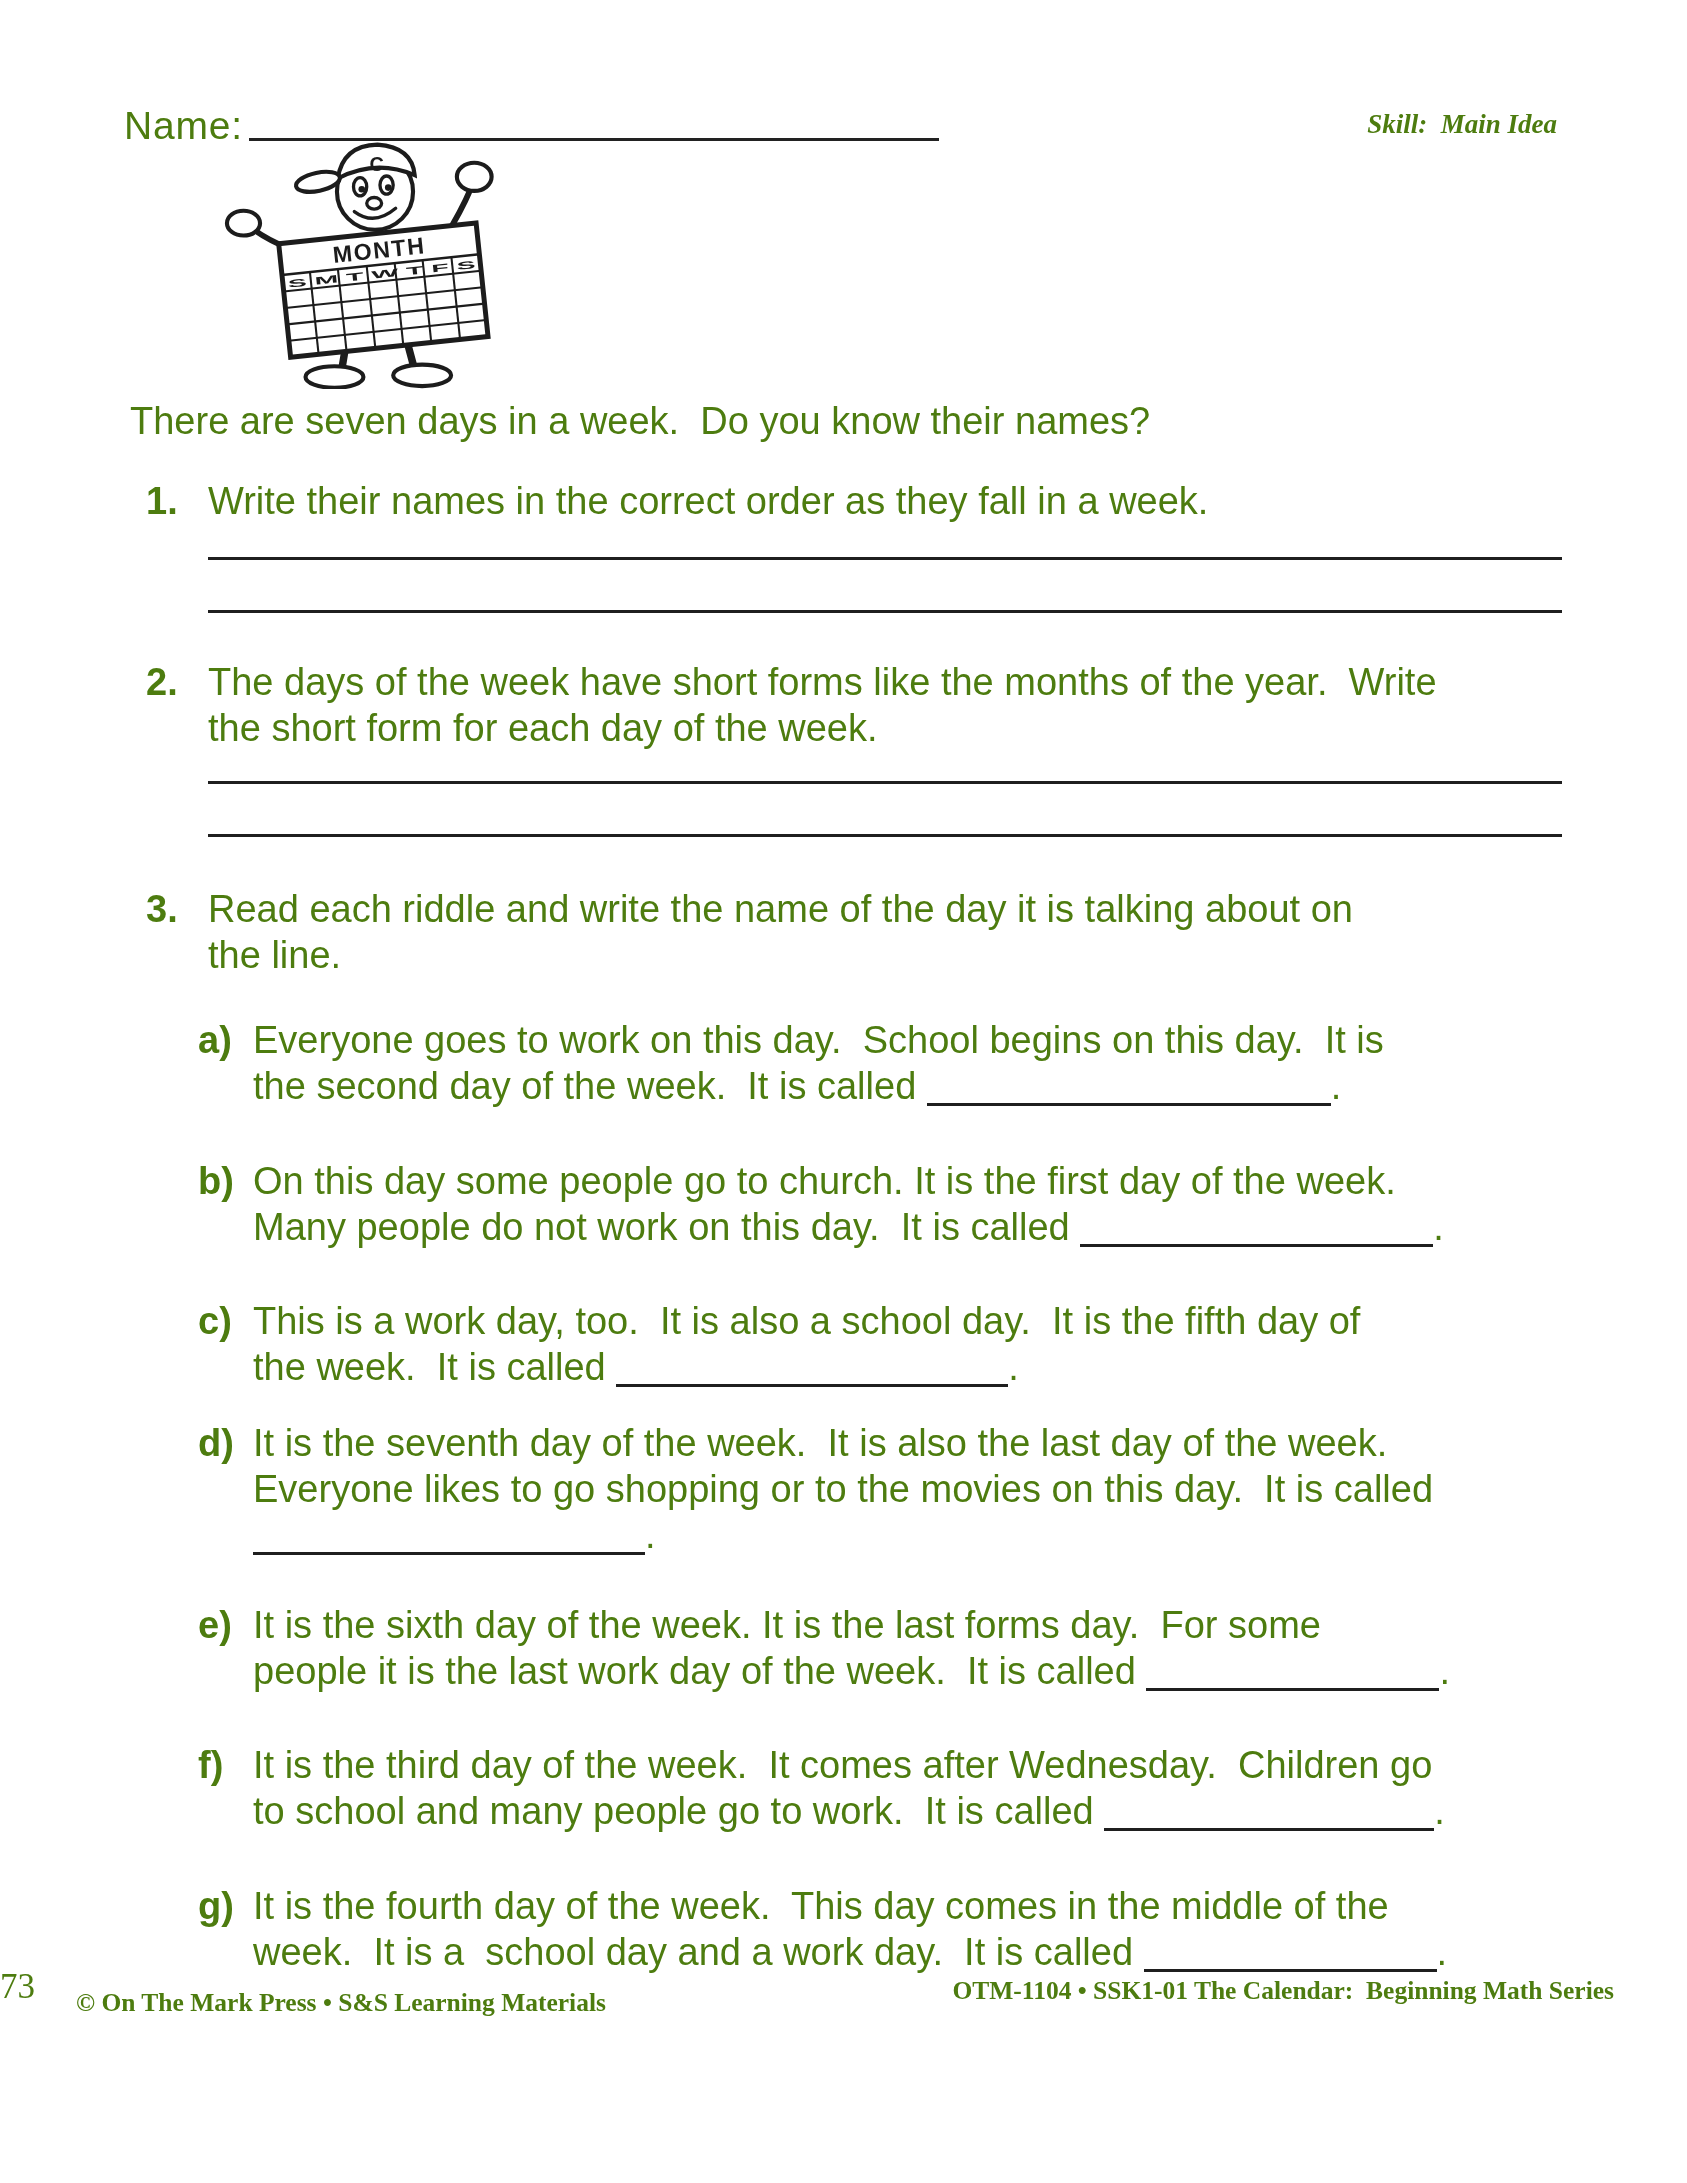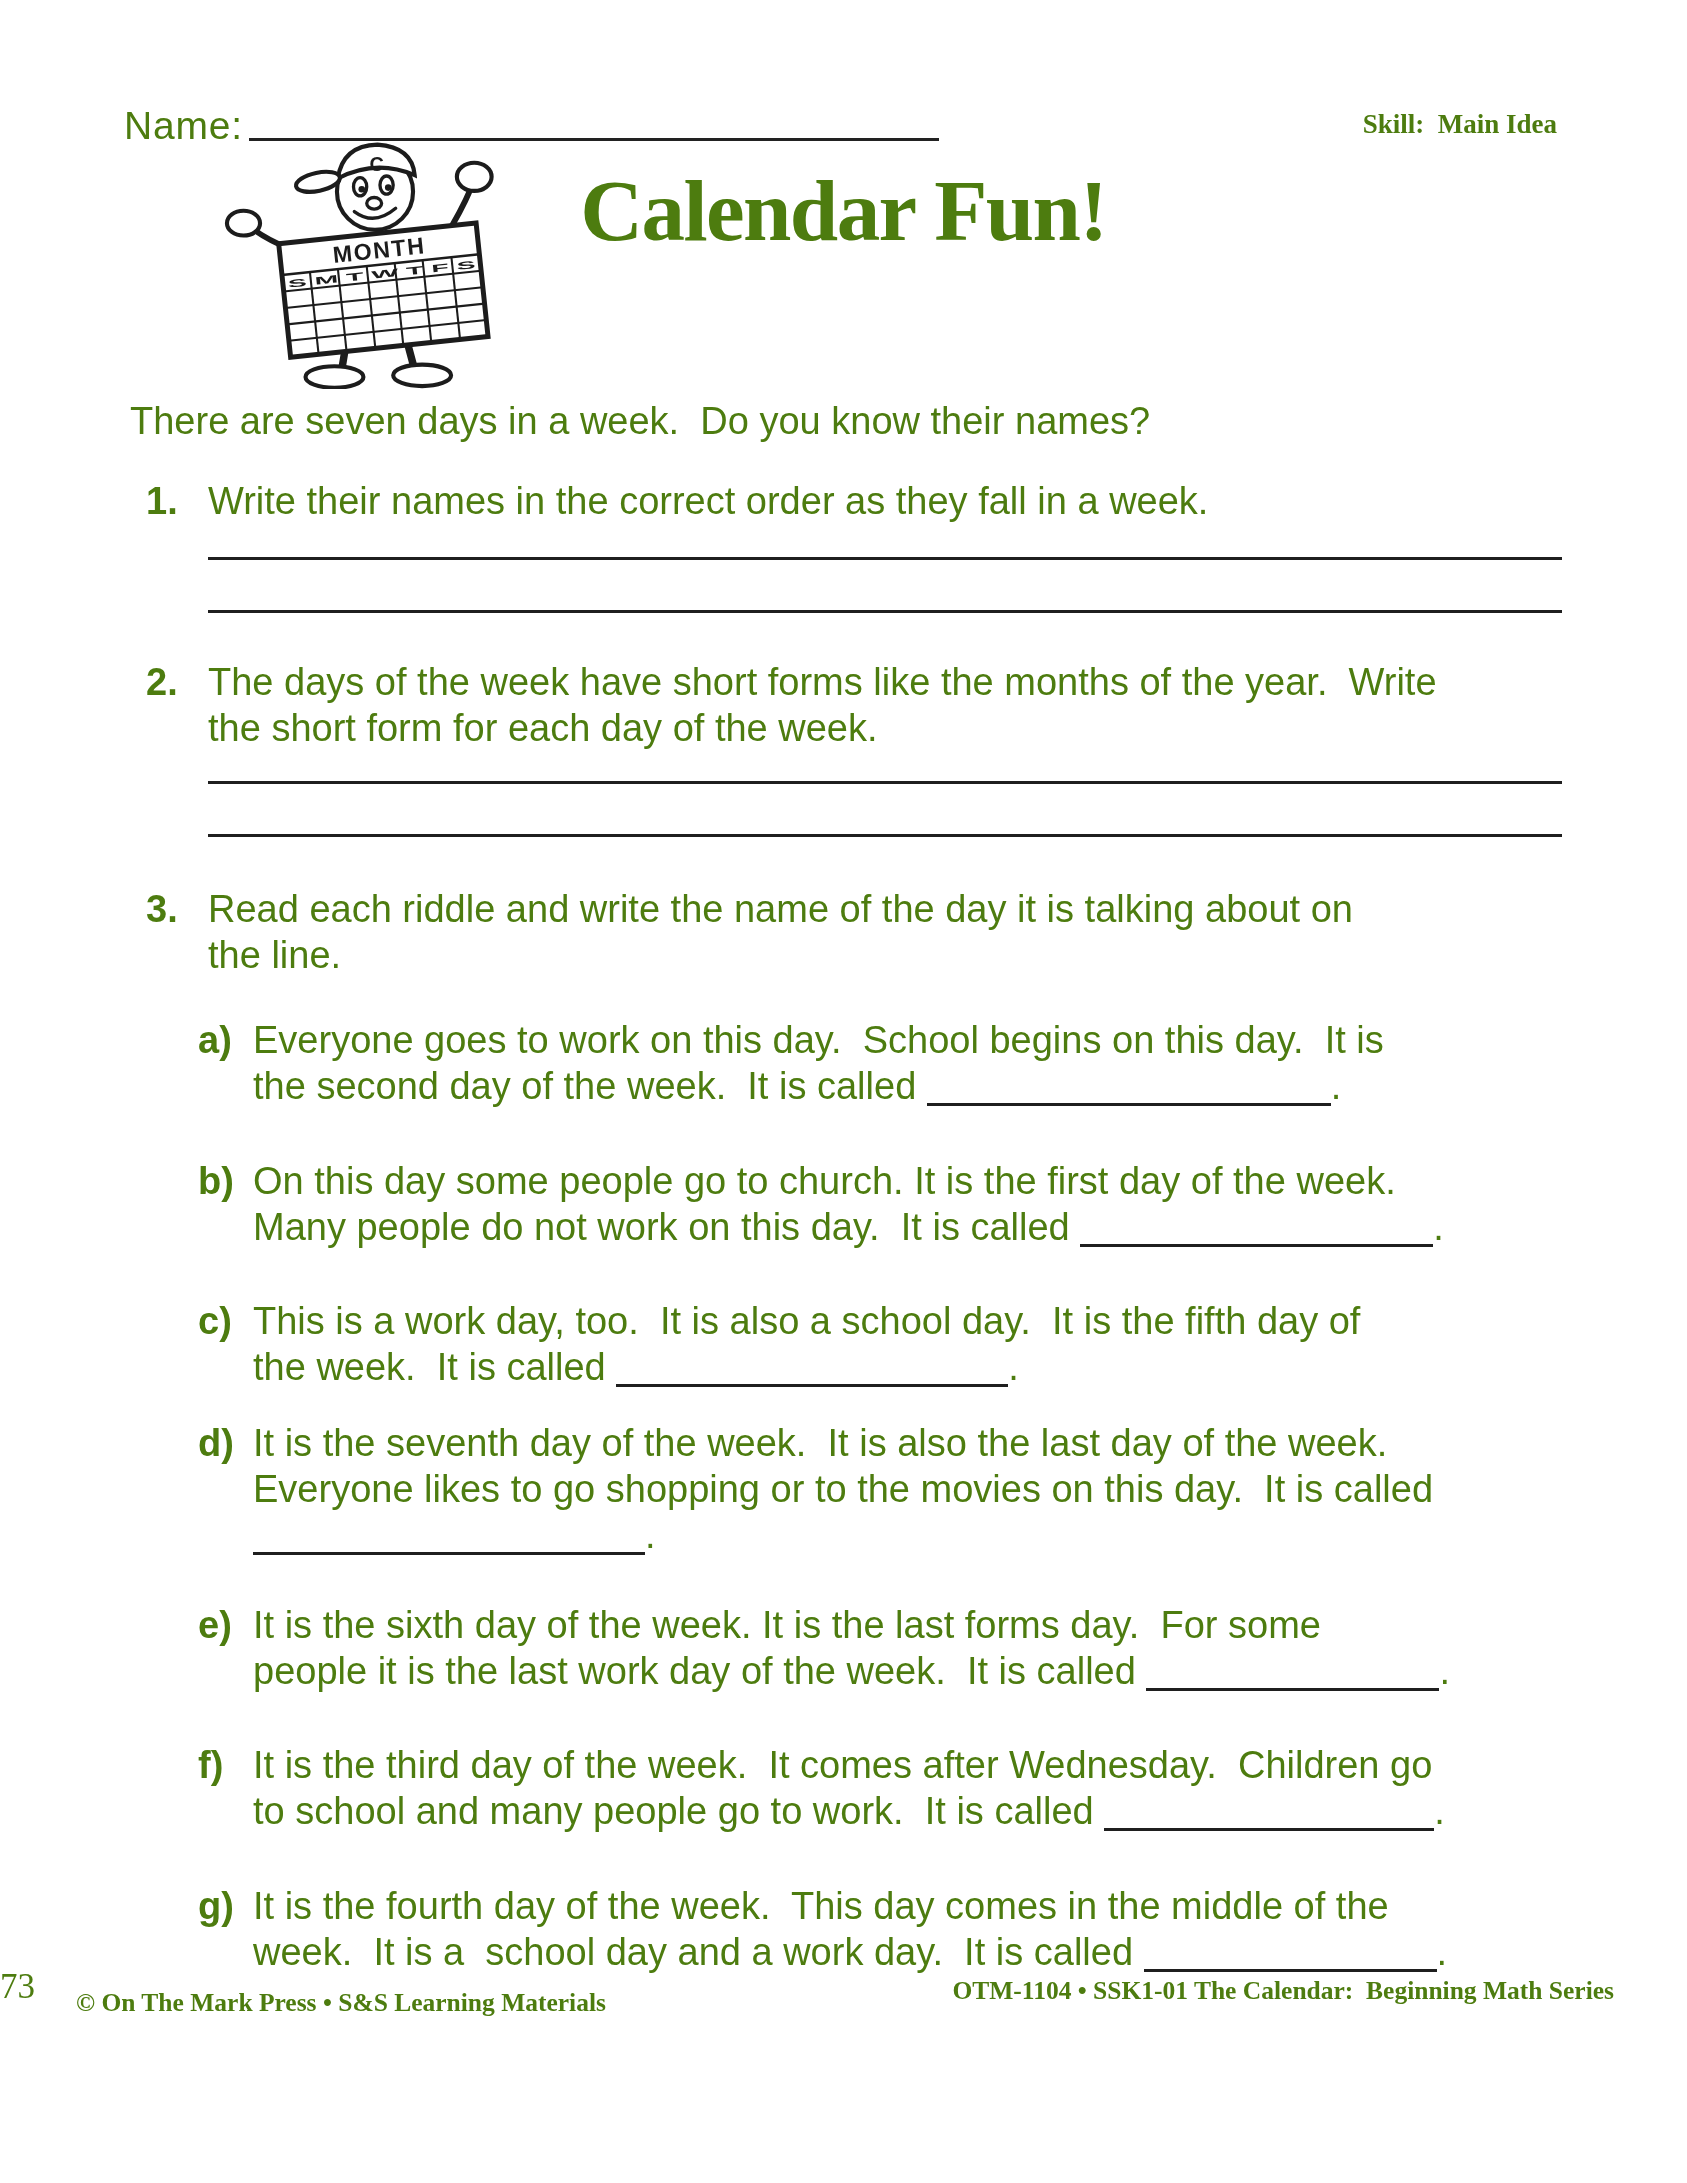"Skill: Main Idea" .skill { font-style: none -> italic }
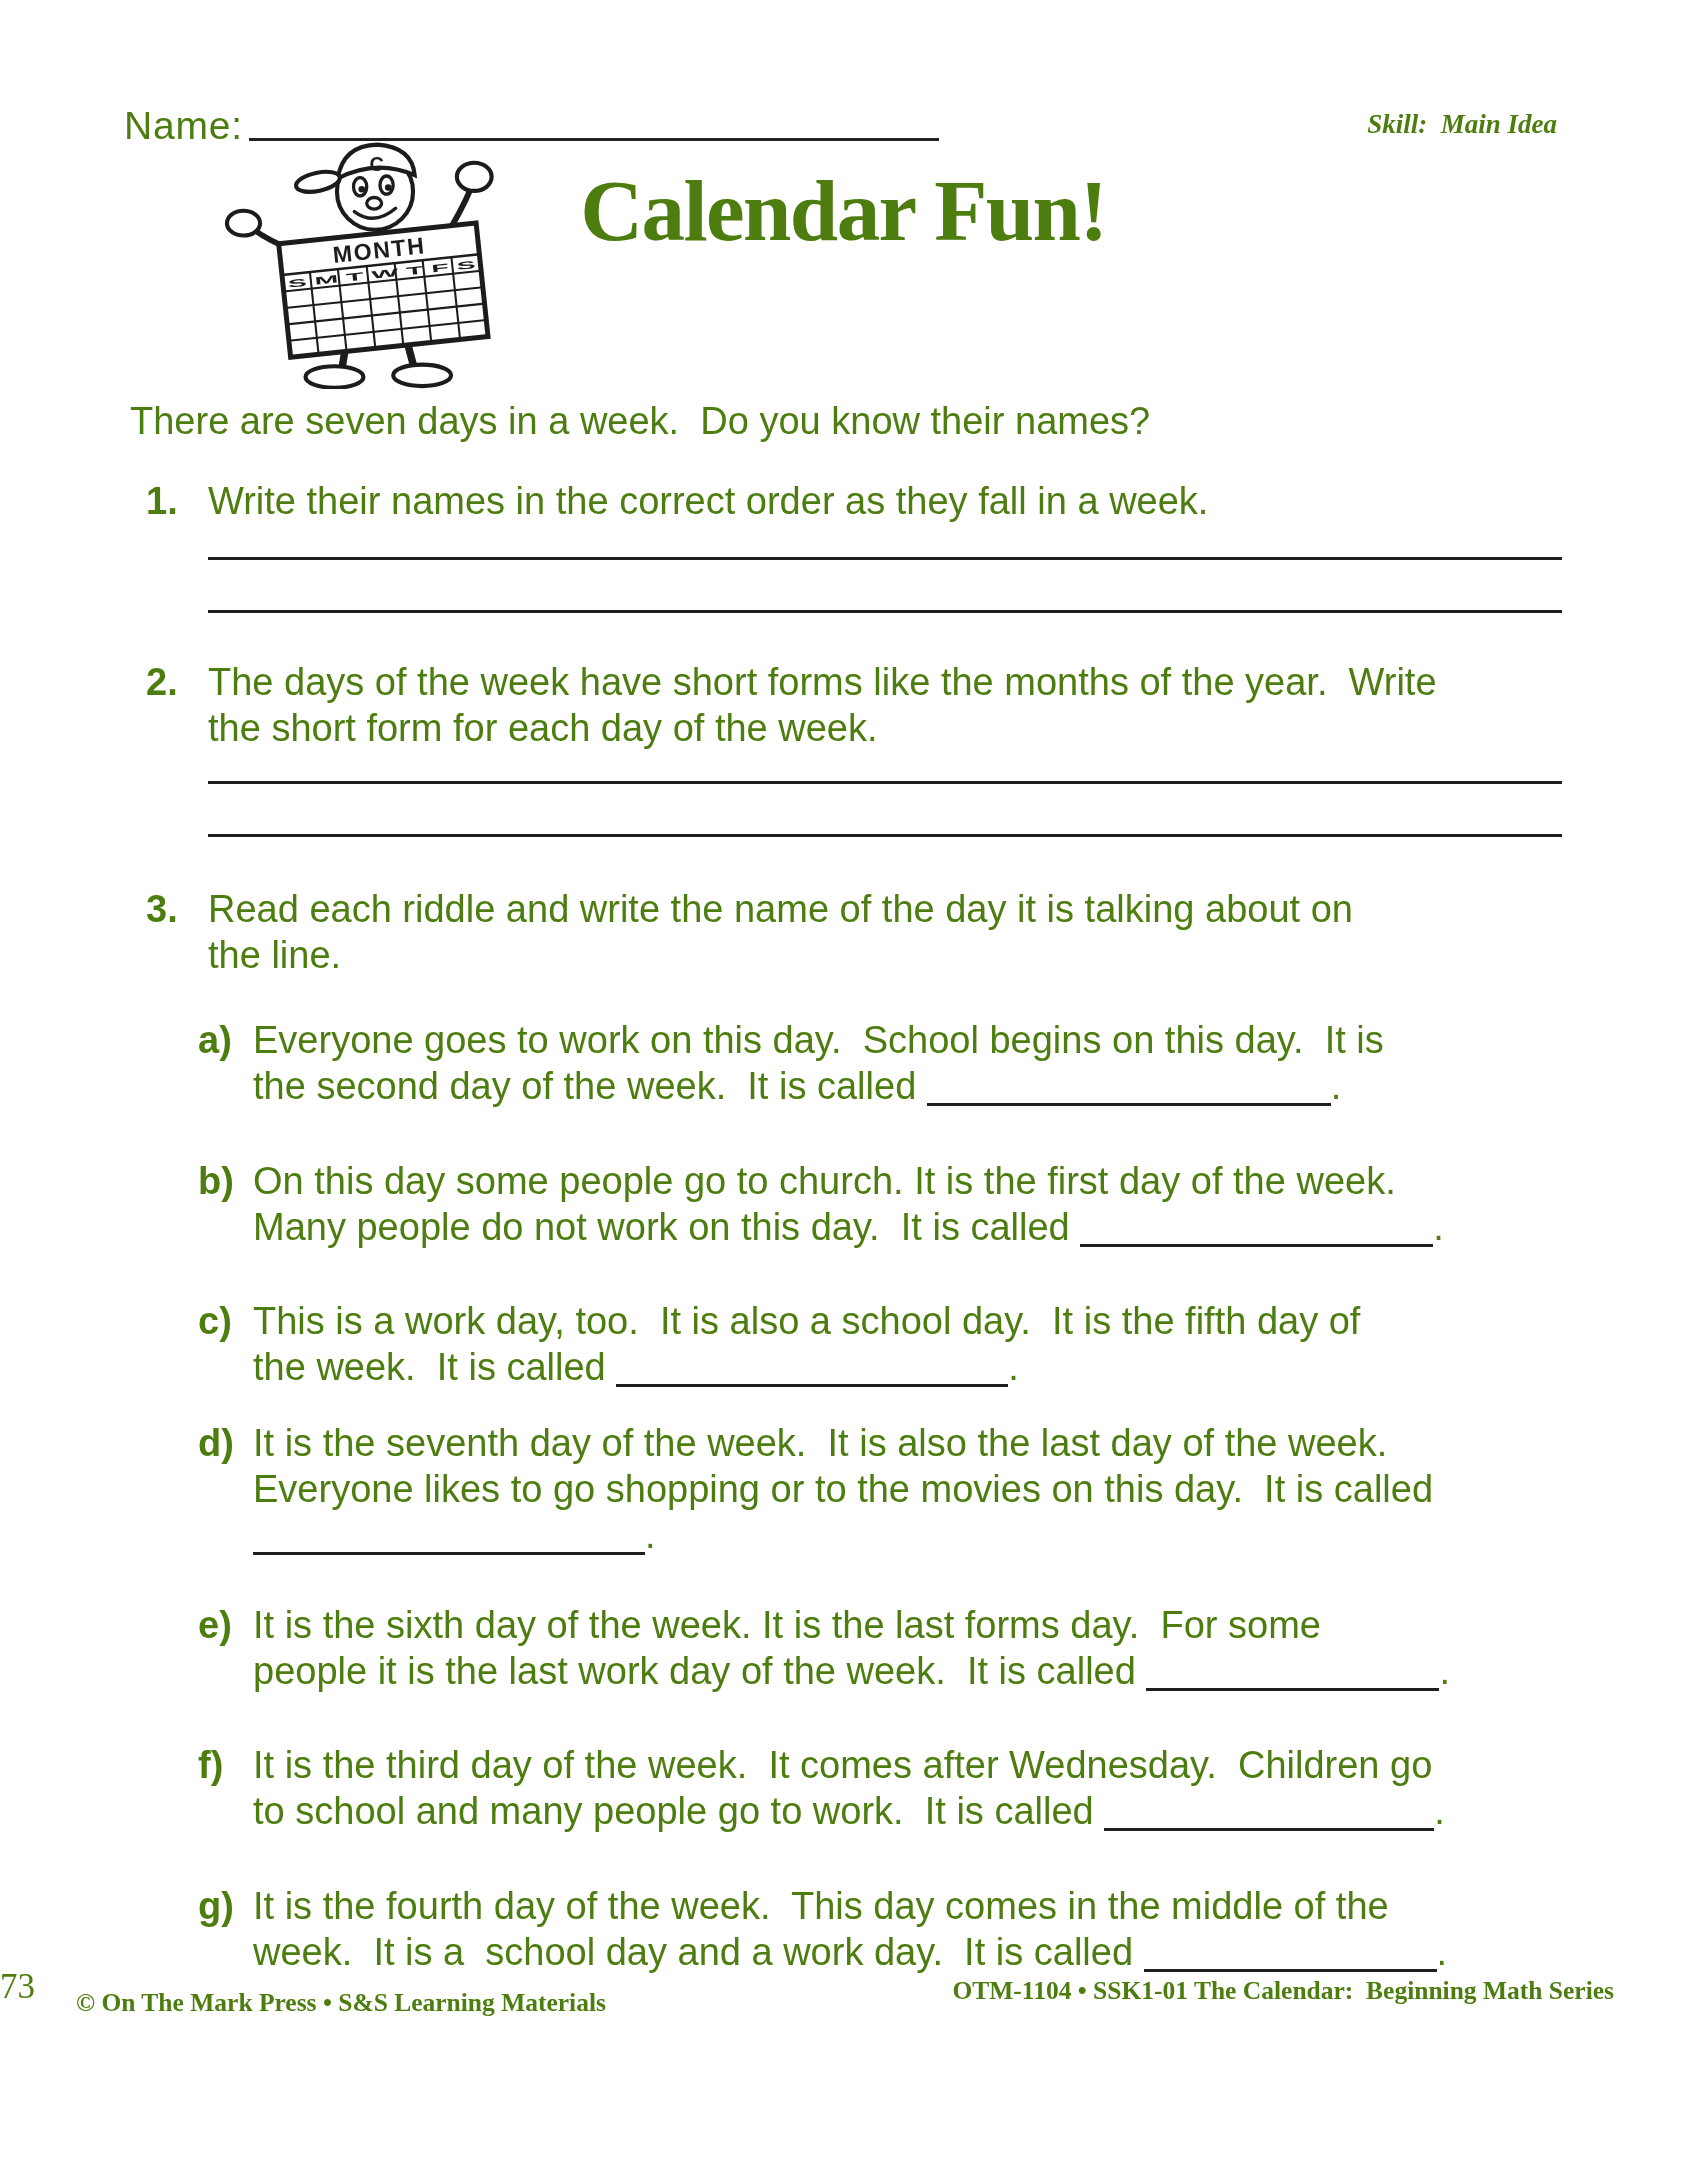"Calendar Fun!" div.title { html: <div>Calendar Fun!</div> -> none }
